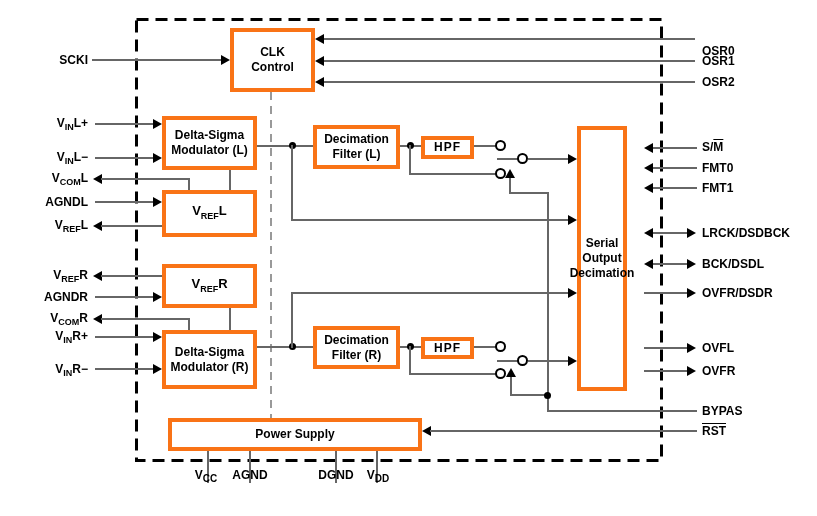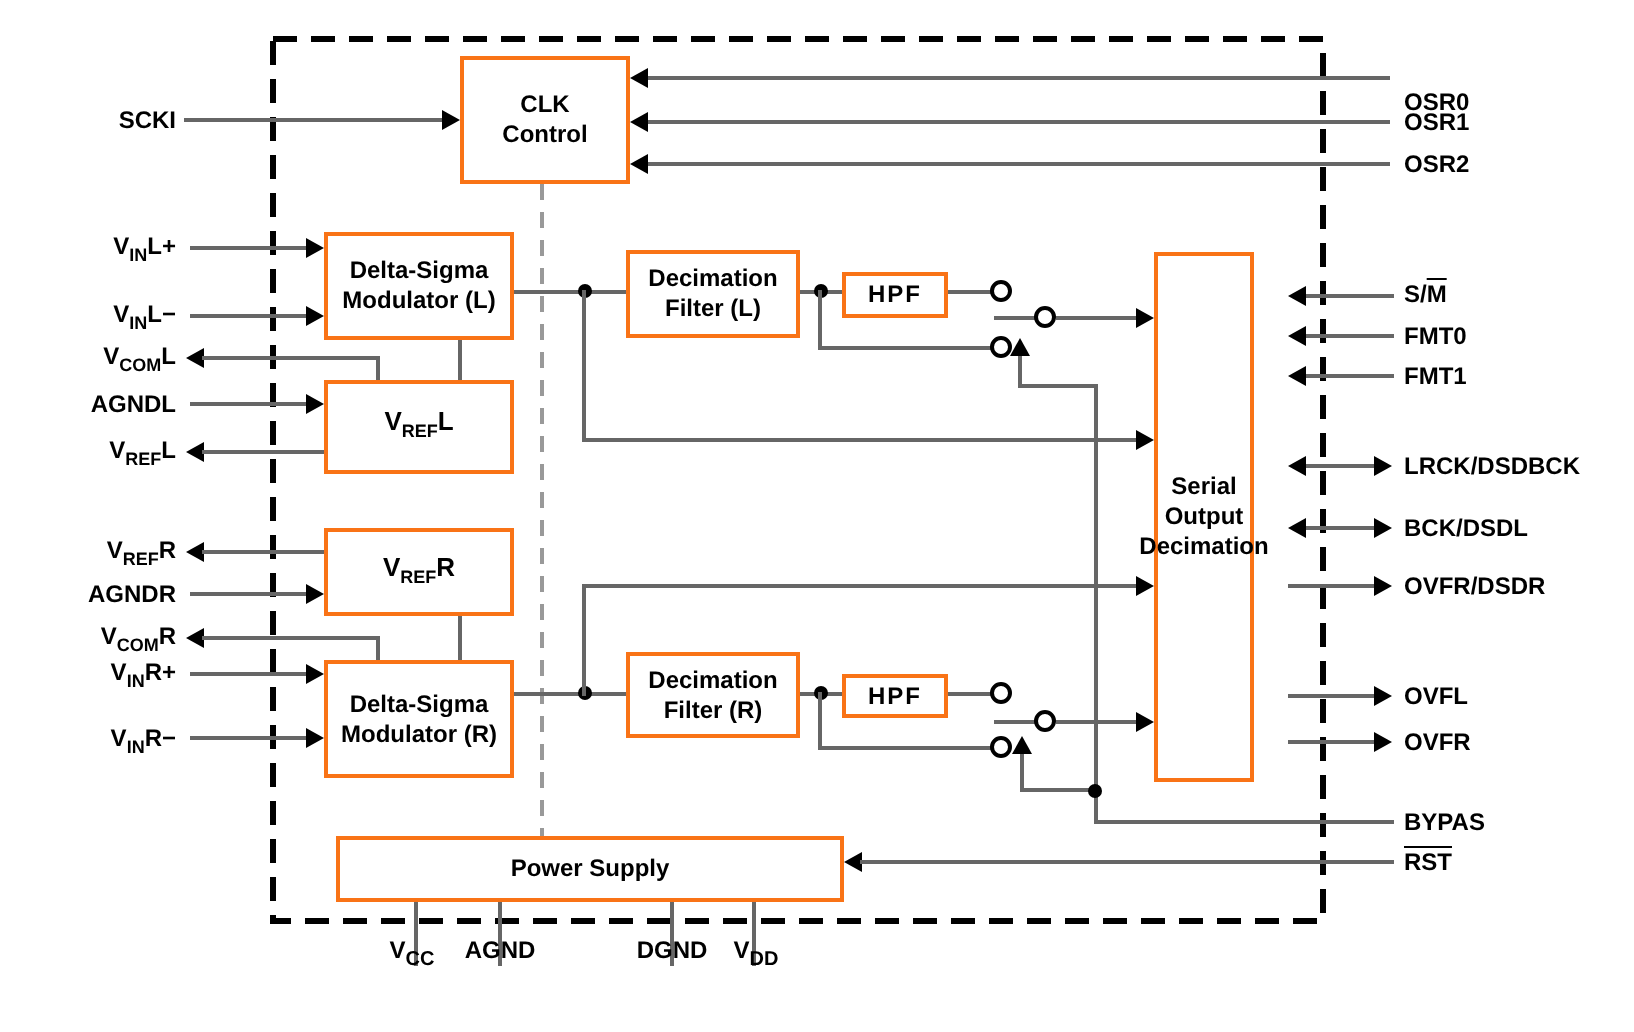"CLK" .blk { border: 2px solid #f97316 -> 4px solid #f97316 }
